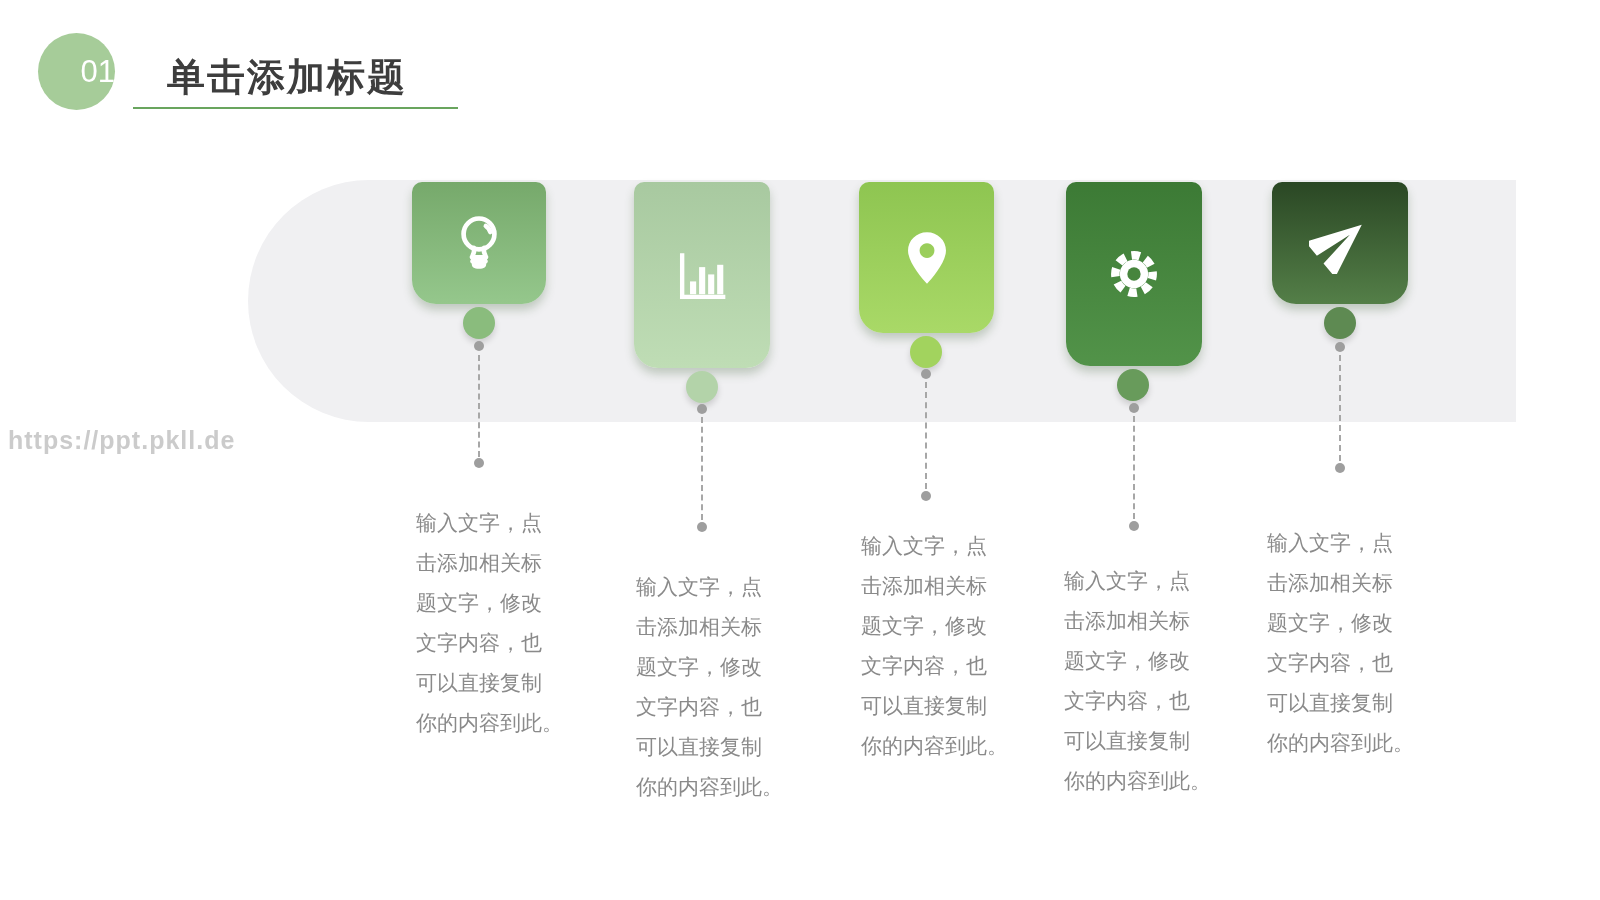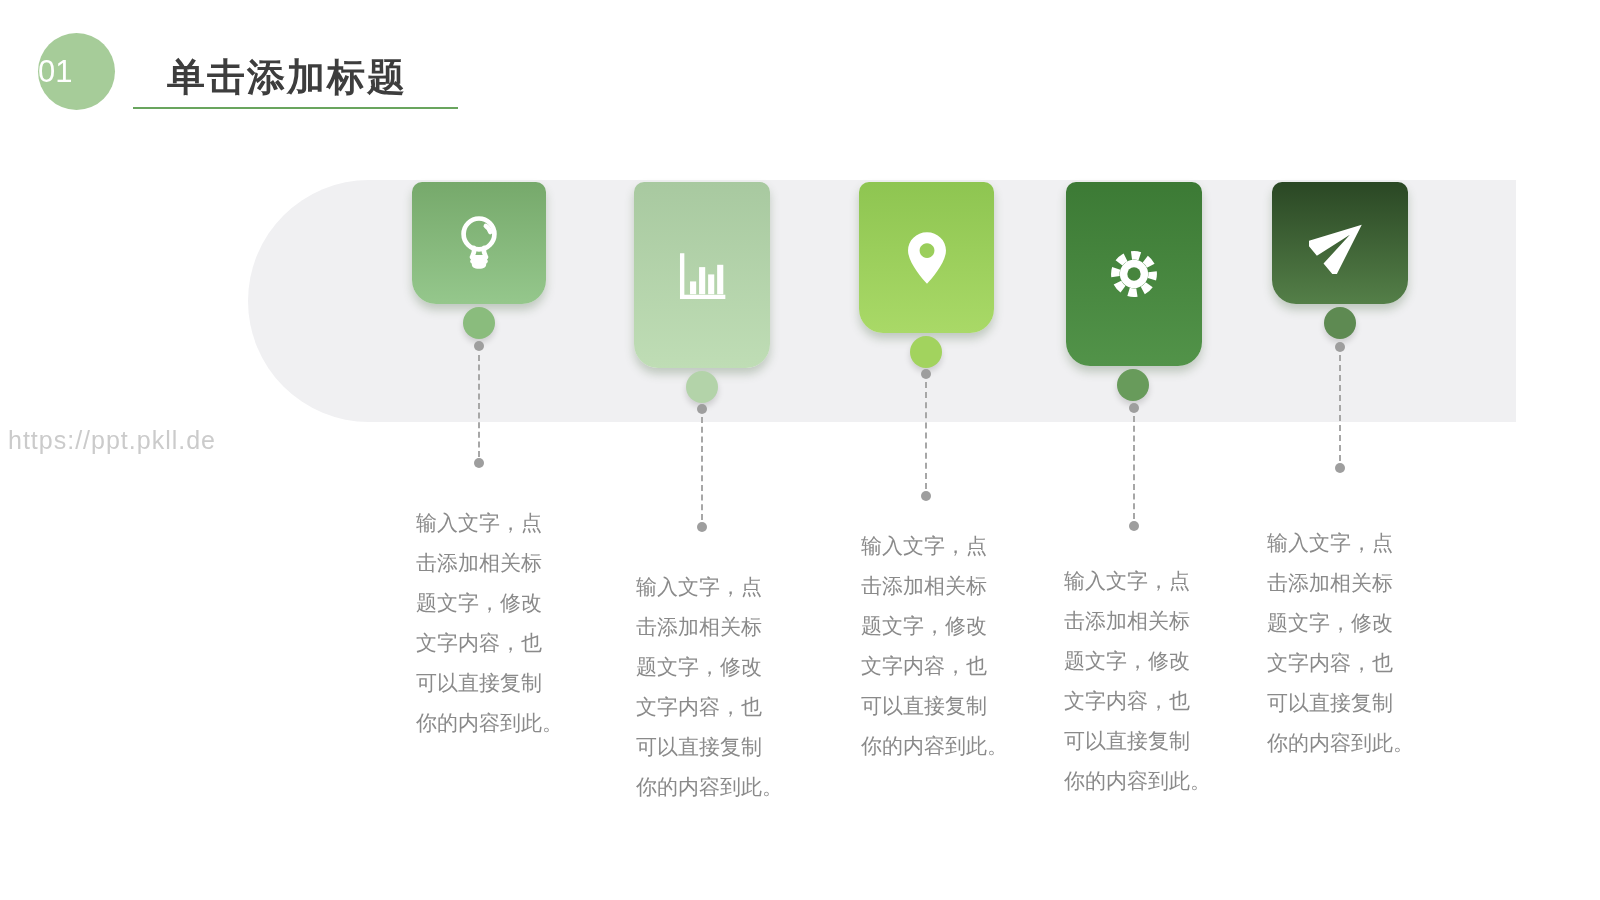"01" .badge { justify-content: flex-start -> flex-end }
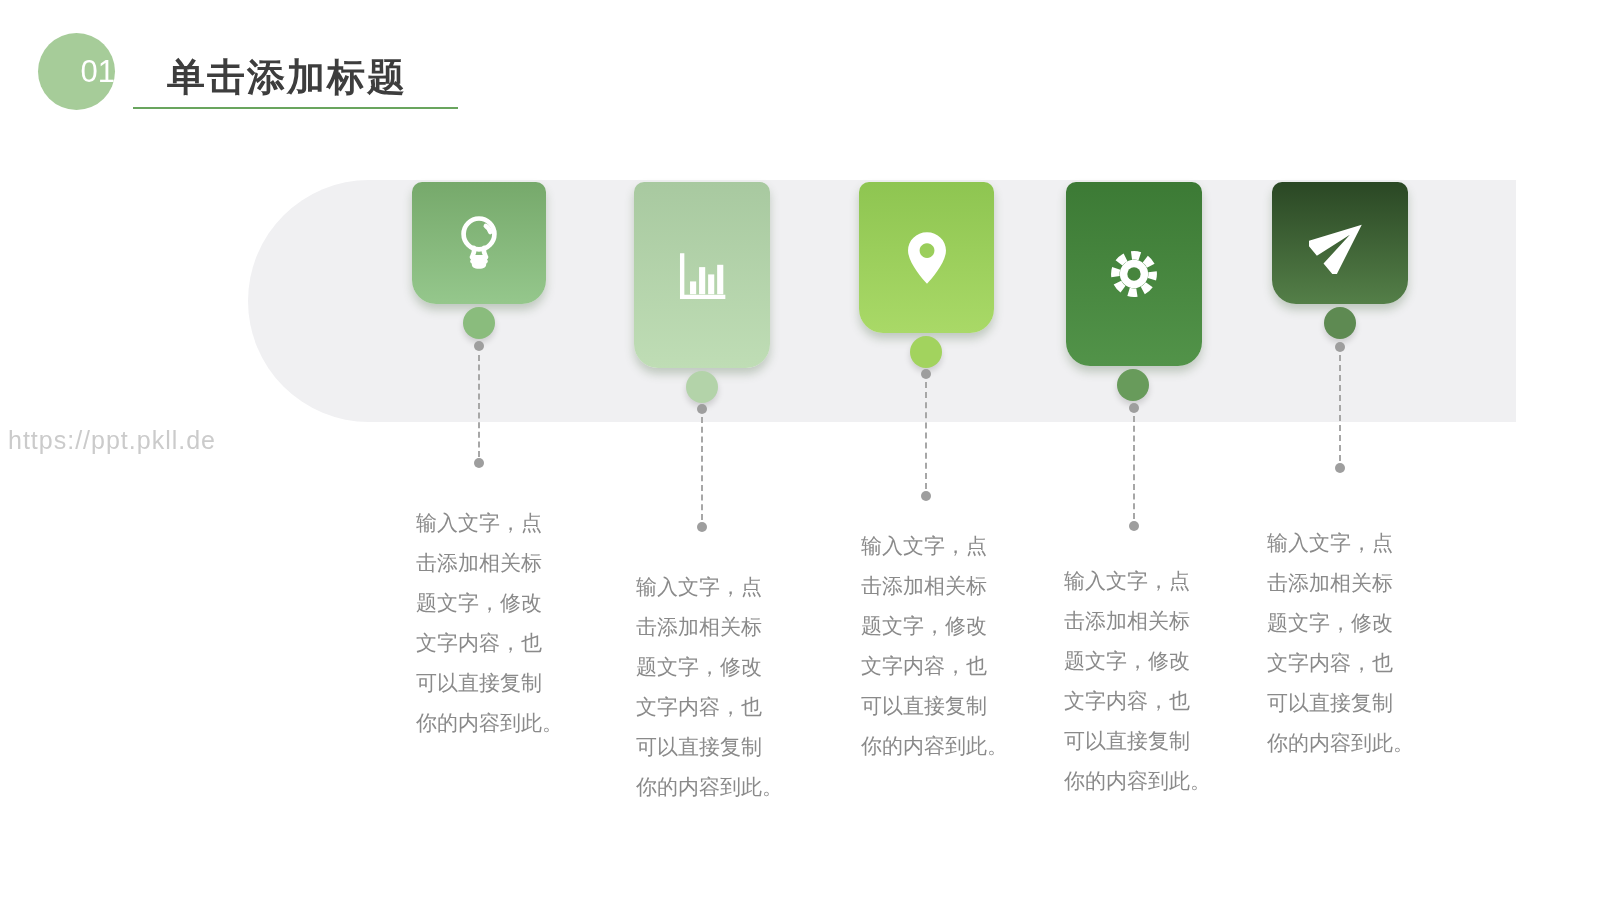"https://ppt.pkll.de" .watermark { font-weight: 400 -> 700 }
